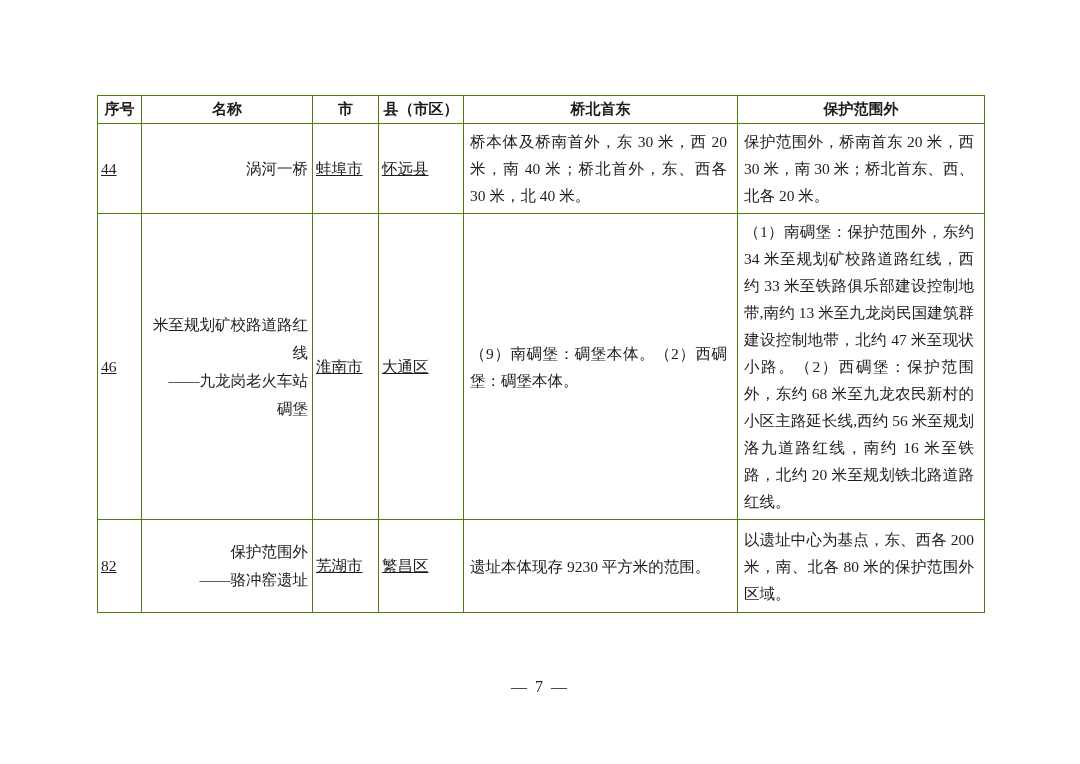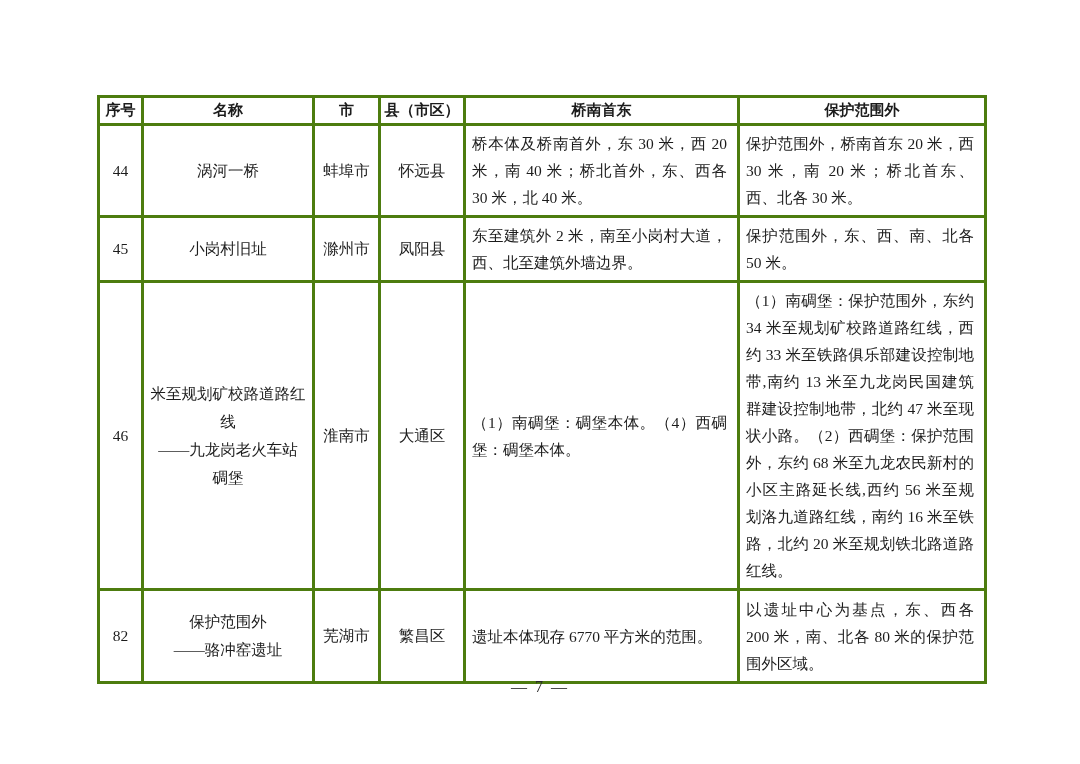"序号" table.doc-table td, table.doc-table th { border: 3px solid #4d7c0f -> 1px solid #4d7c0f }
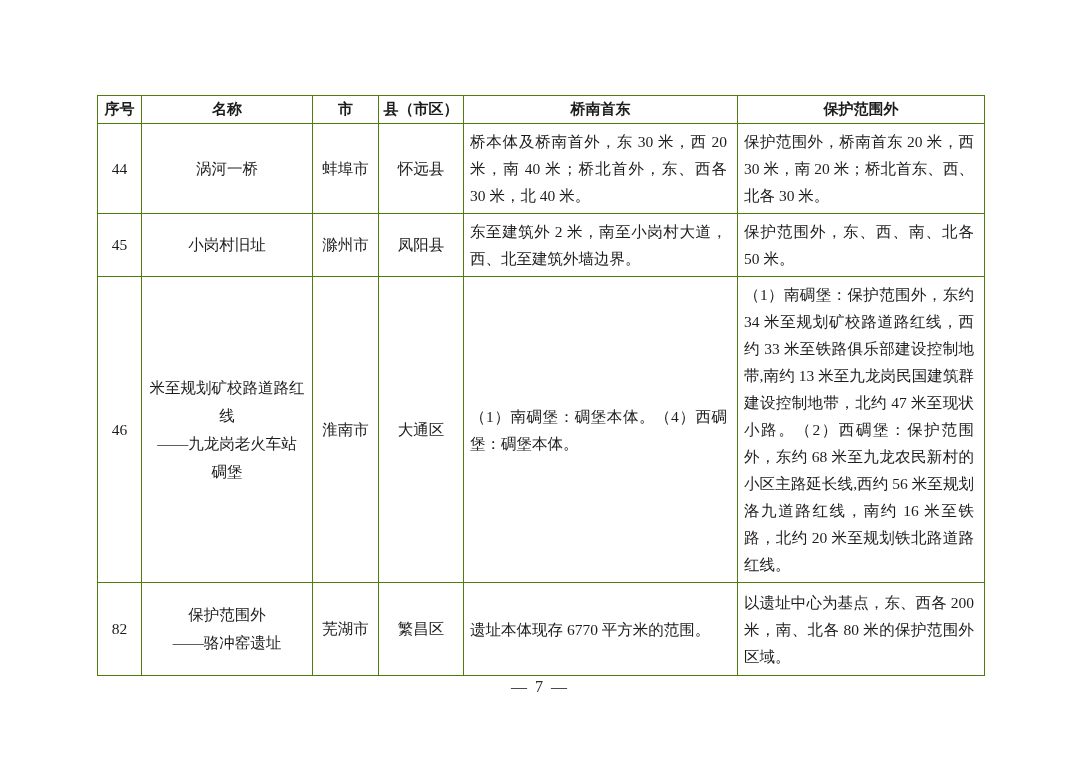"桥南首东" th { text: 南 -> 北 }
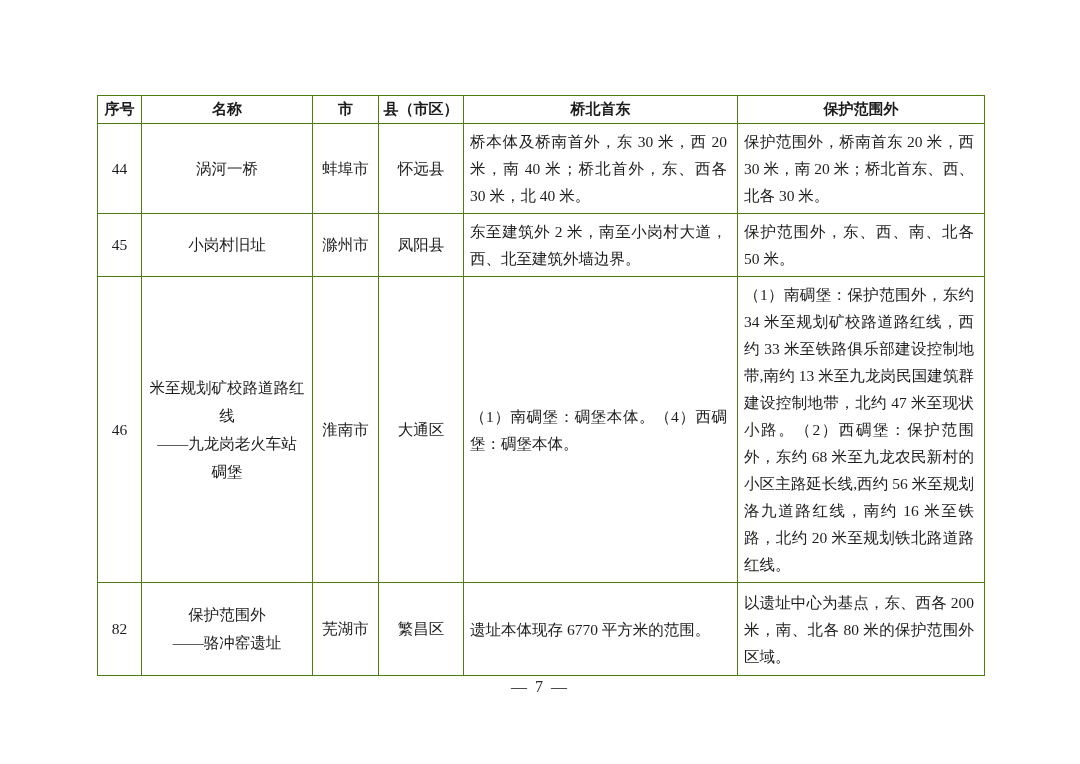"保护范围外，桥南首东 20 米，西 30 米，南" td.c-just { text: 20 米；桥北首东、西、北各 30 -> 30 米；桥北首东、西、北各 20 }
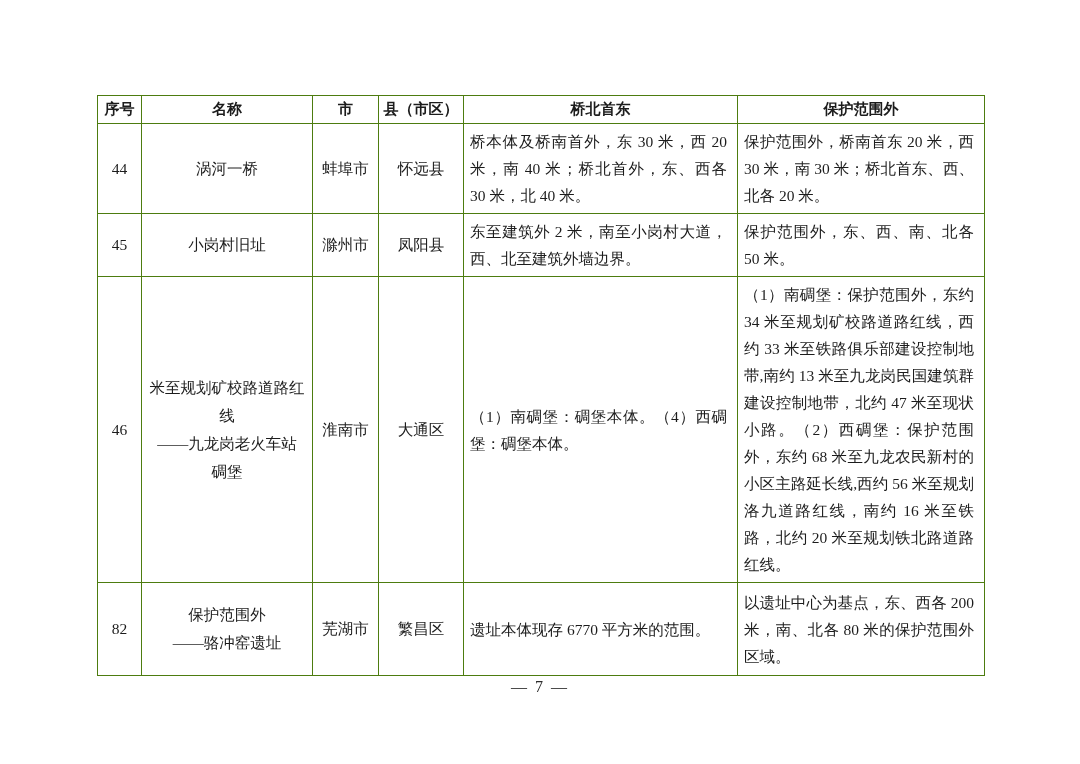"44" td.c-center { text-align: center -> none; text-decoration: none -> underline }
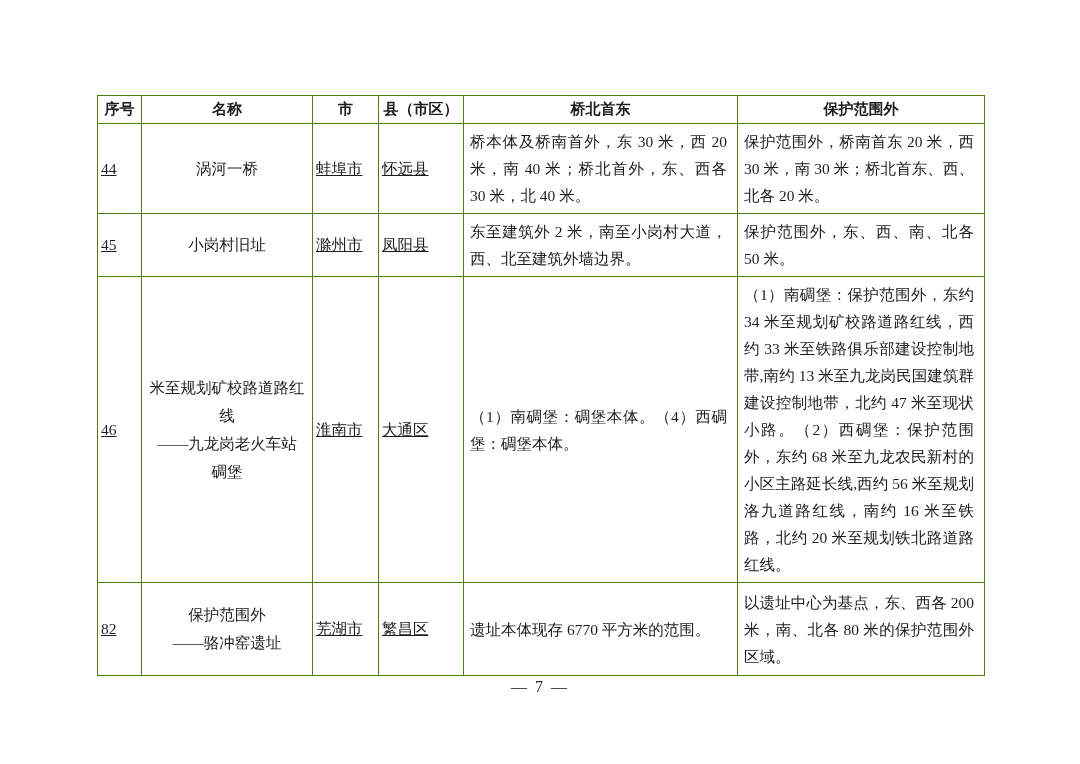"涡河一桥" td.c-name { text-align: center -> right }
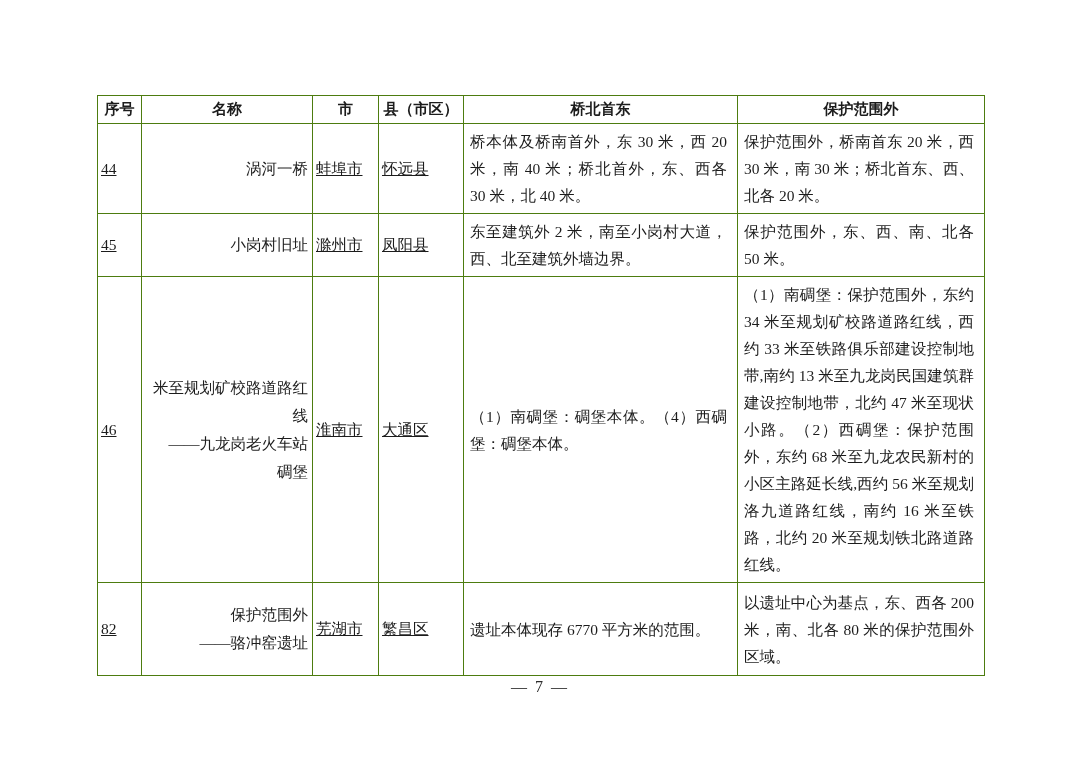"45" tr.r-45 { html: <tr> <td>45</td> <td>小岗村旧址</td> <td>滁州市</td> <td>凤阳县</td> <td>东至建筑外 2 米，南至小岗村大道，西、北至建筑外墙边界。</td> <td>保护范围外，东、西、南、北各 50 米。</td> </tr> -> none }
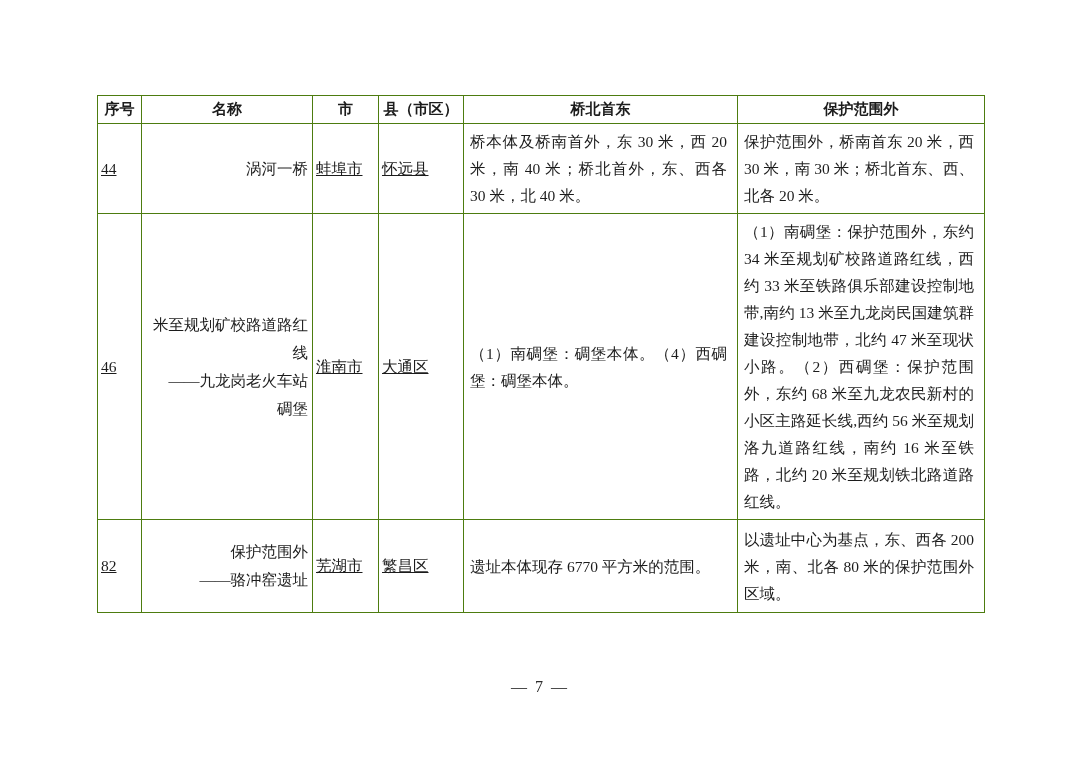"（1）南碉堡：碉堡本体。（4）西碉堡：碉堡本体。" td.c-just { text: 1）南碉堡：碉堡本体。（4 -> 9）南碉堡：碉堡本体。（2 }
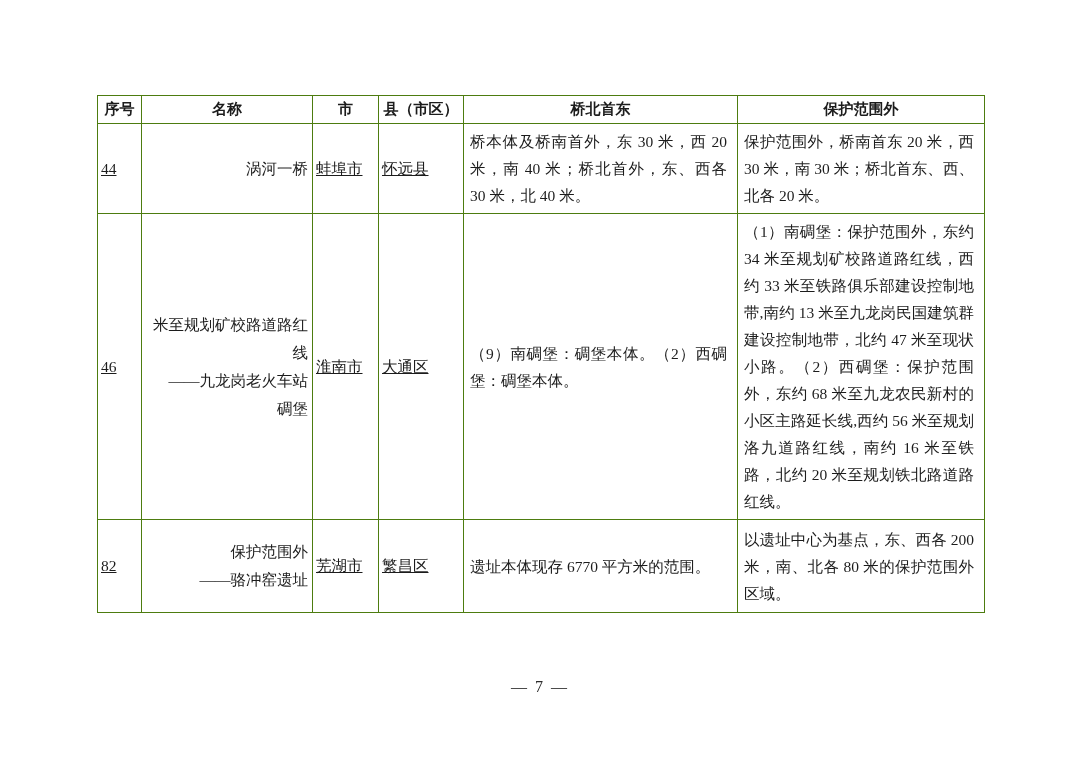"遗址本体现存 6770 平方米的范围。" td.c-just { text: 6770 -> 9230 }
